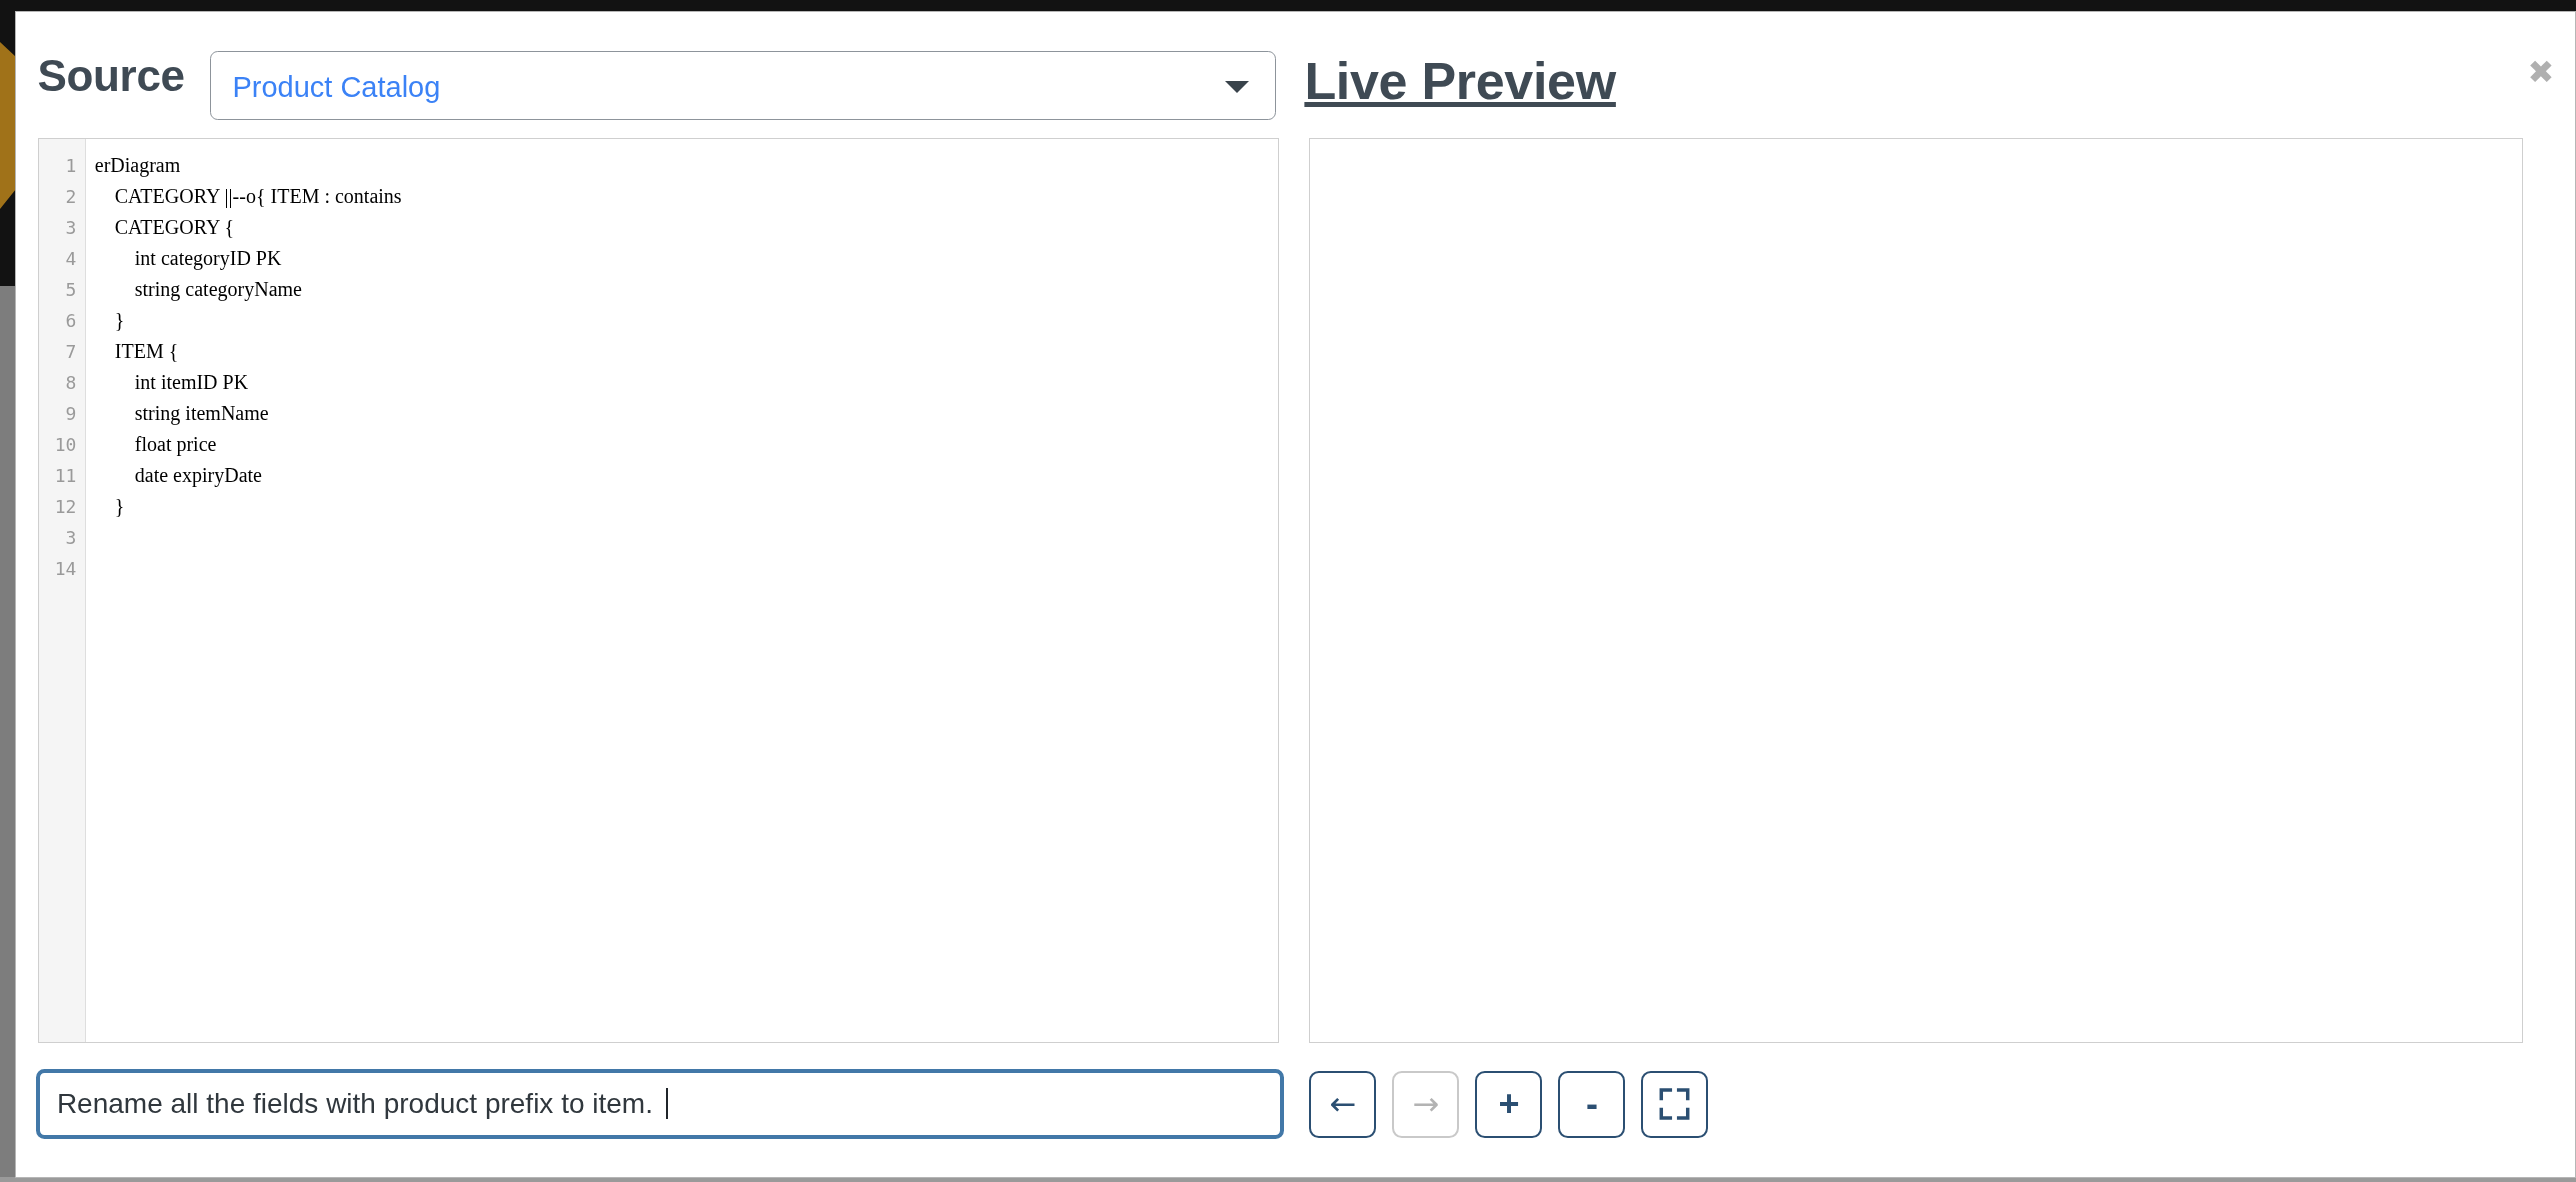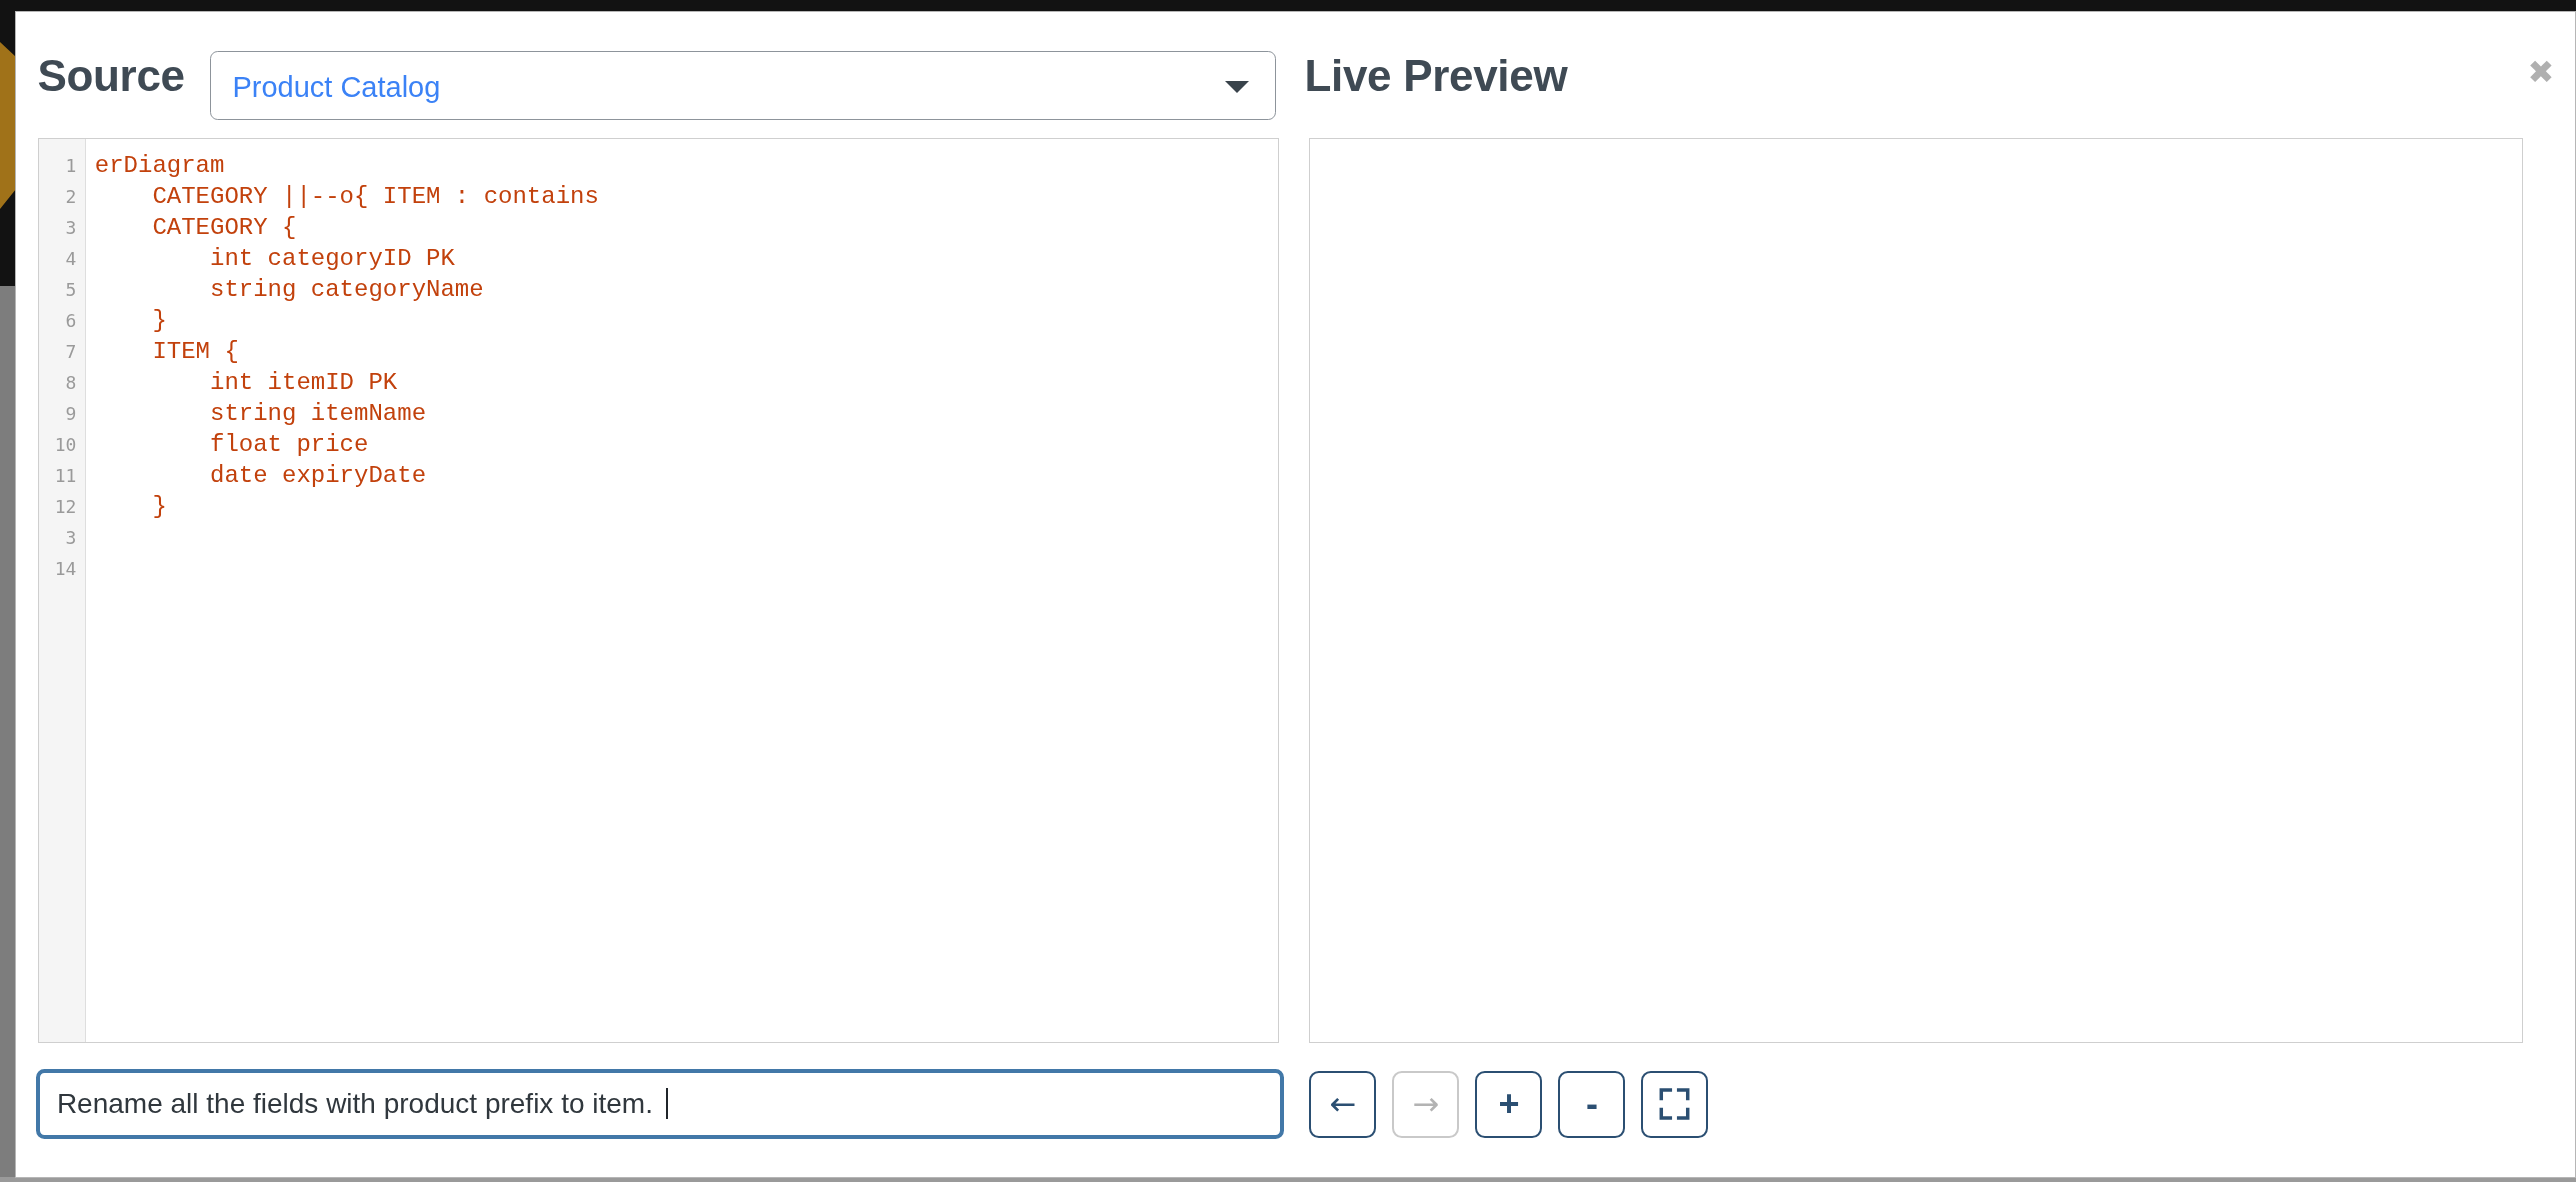"Live Preview" #preview-title { font-size: 44px -> 52px; text-decoration: none -> underline }
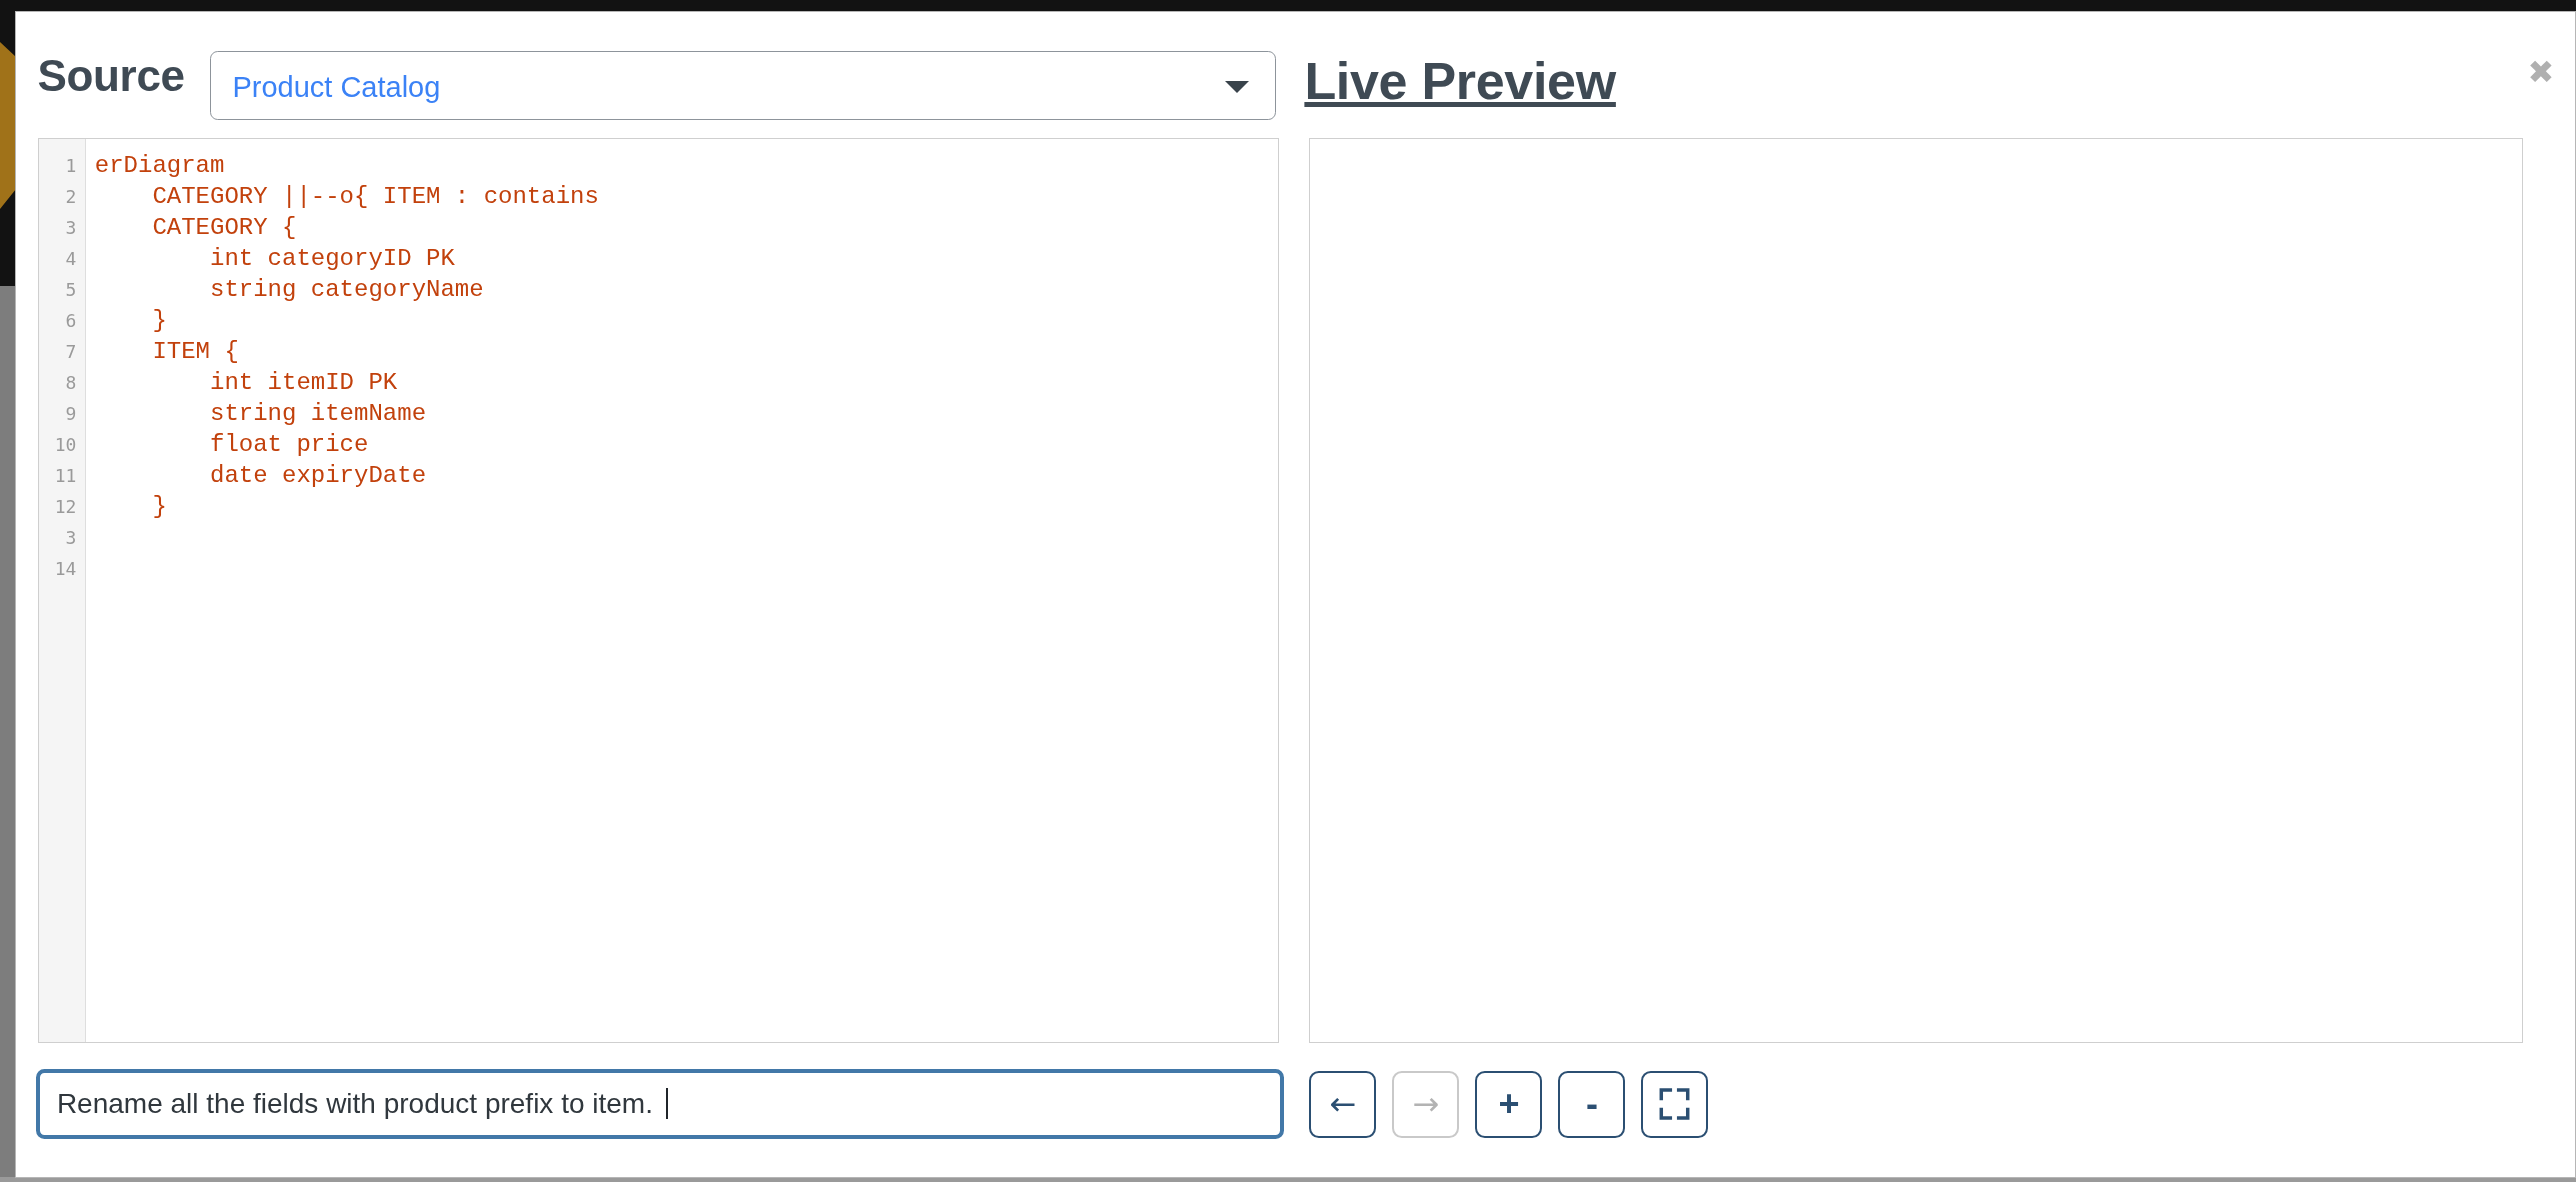"erDiagram" .code-line { color: #c2410c -> #000000; font-family: Liberation Mono, monospace -> Liberation Serif, serif; font-size: 24px -> 20px }
